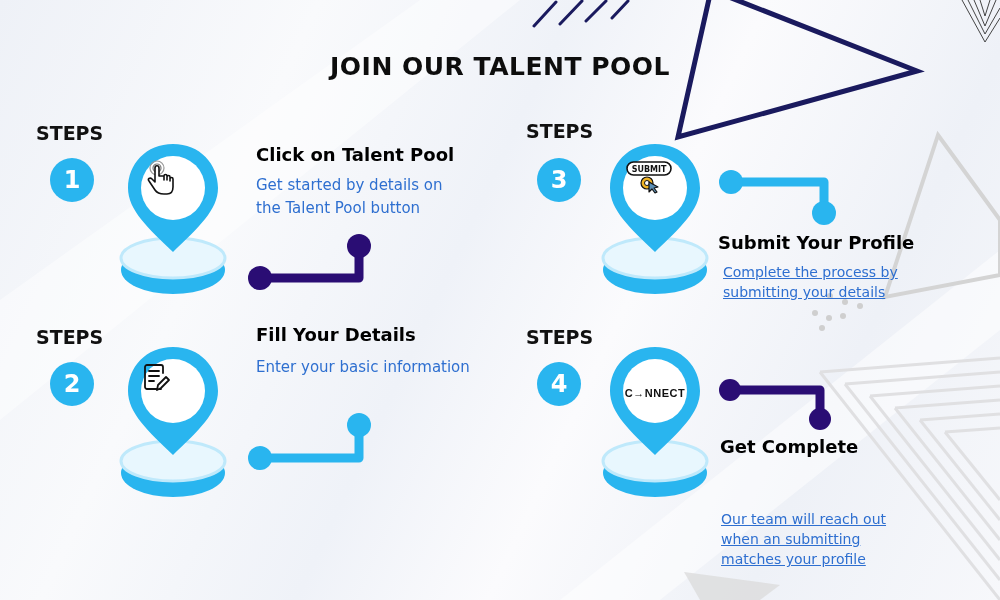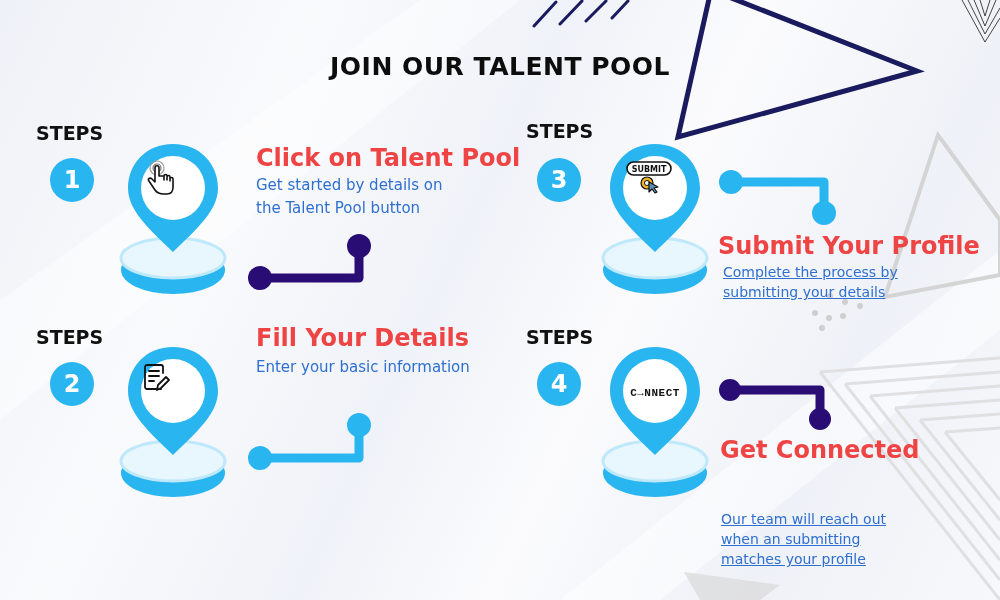"Click on Talent Pool" .step-title { color: #ef4444 -> #000000; font-size: 24px -> 18px }
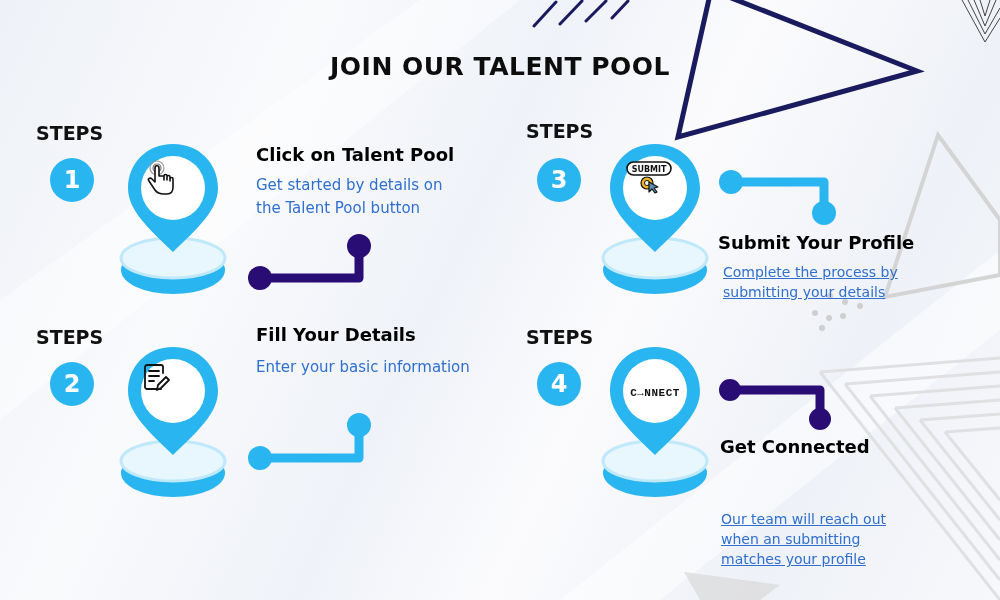"C→NNECT" .connect-logo { font-family: Liberation Mono, monospace -> Liberation Sans, sans-serif }
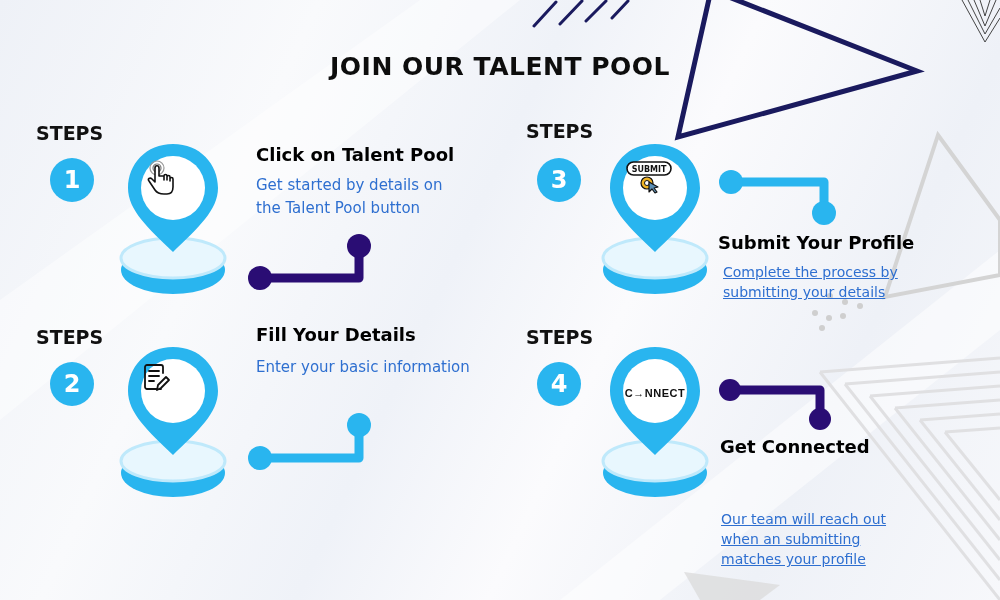"Get Connected" div.step-title { text: Connected -> Complete }
